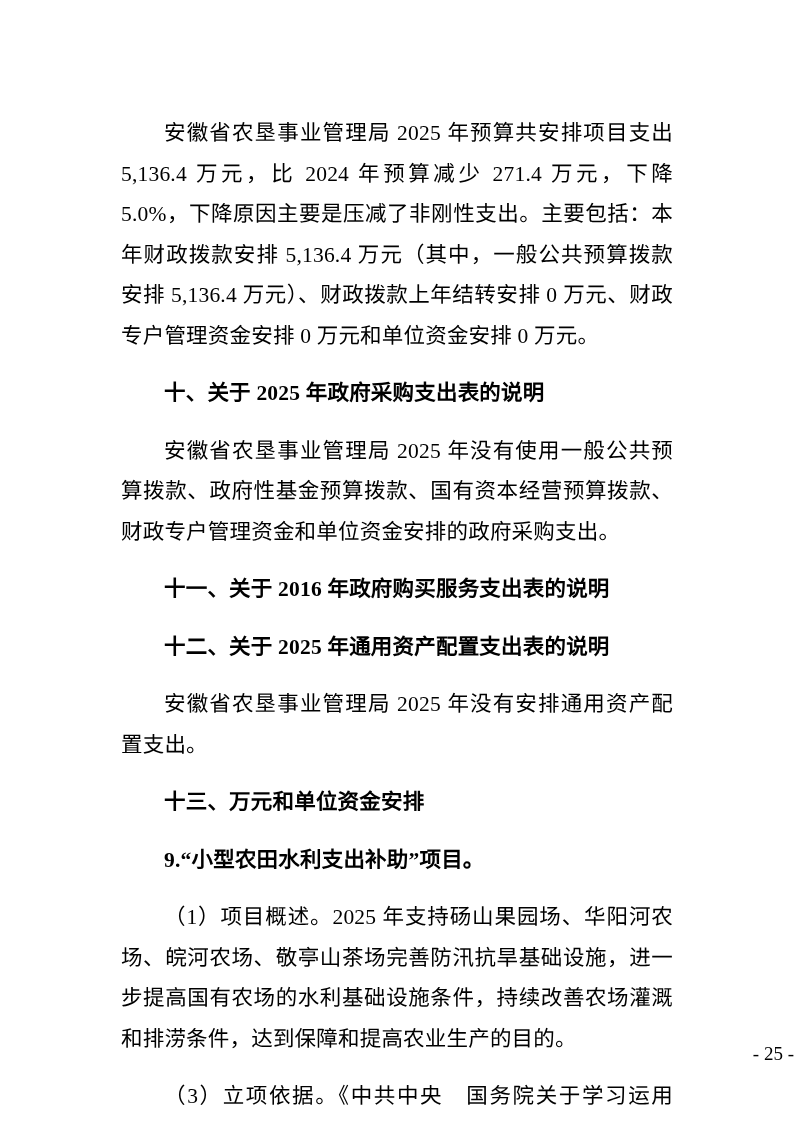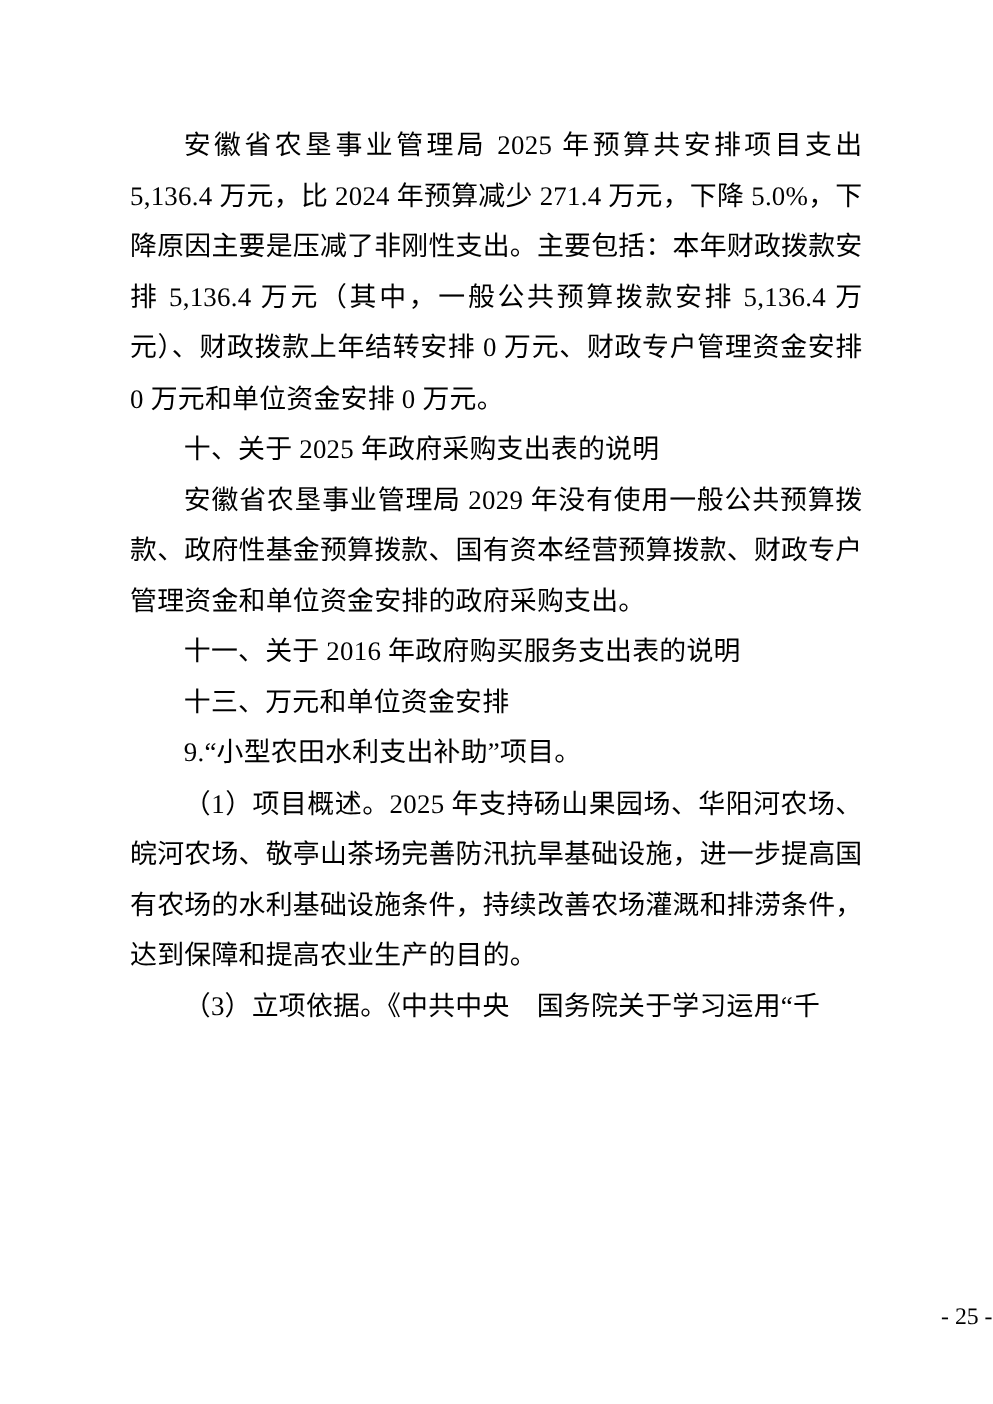"安徽省农垦事业管理局 2025 年预算共安排项目支出 5,136.4 万元，比" p { margin: 0 -> 17px }
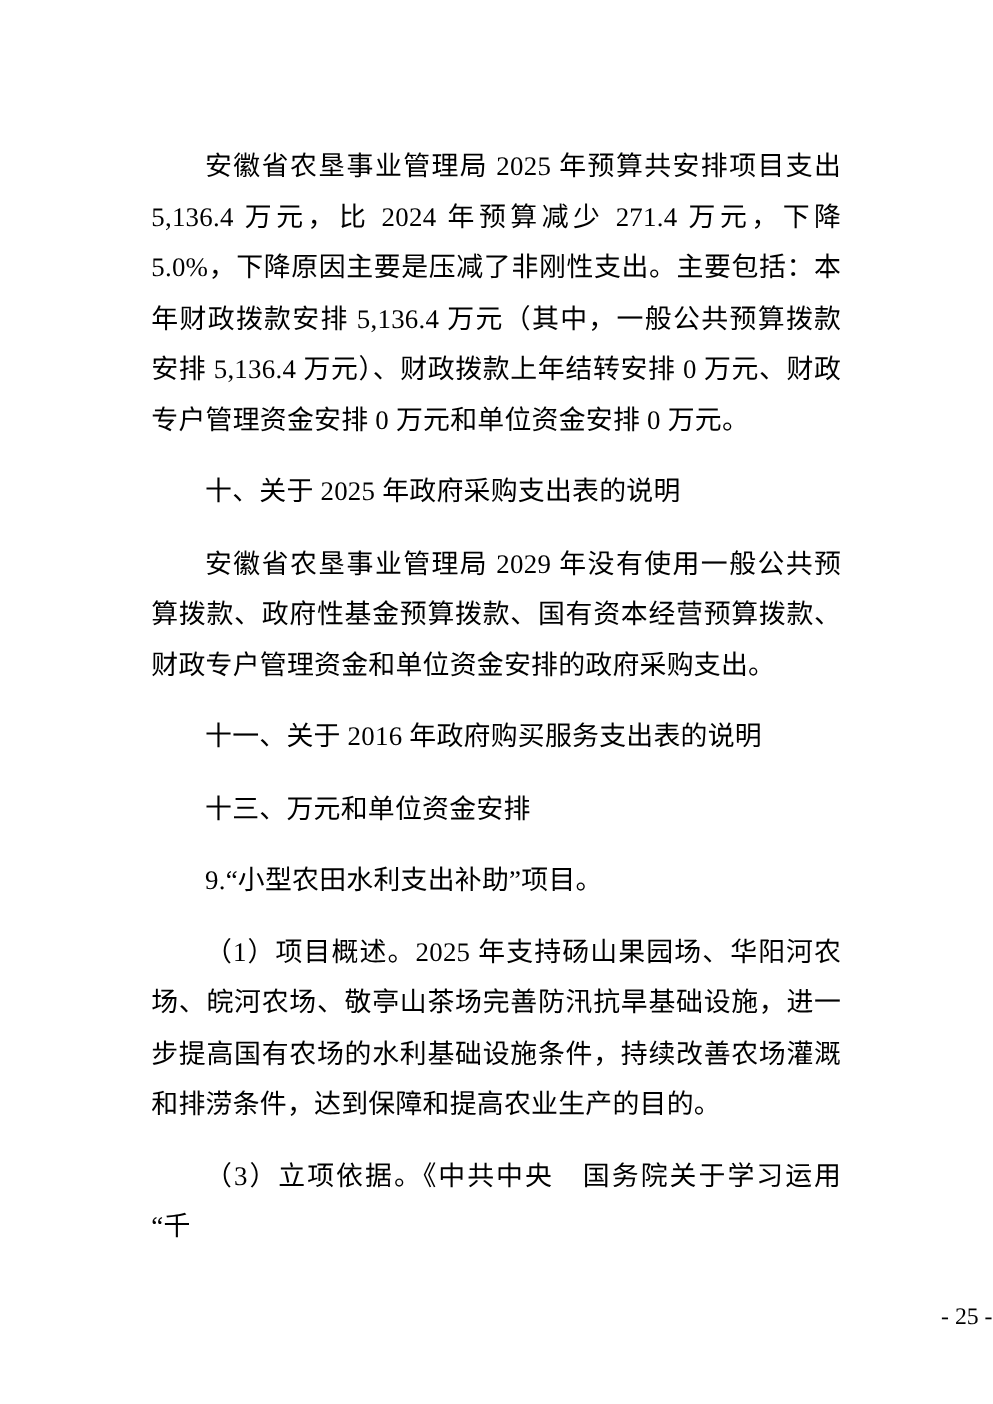"十、关于 2025 年政府采购支出表的说明" p.heading { font-weight: normal -> bold }
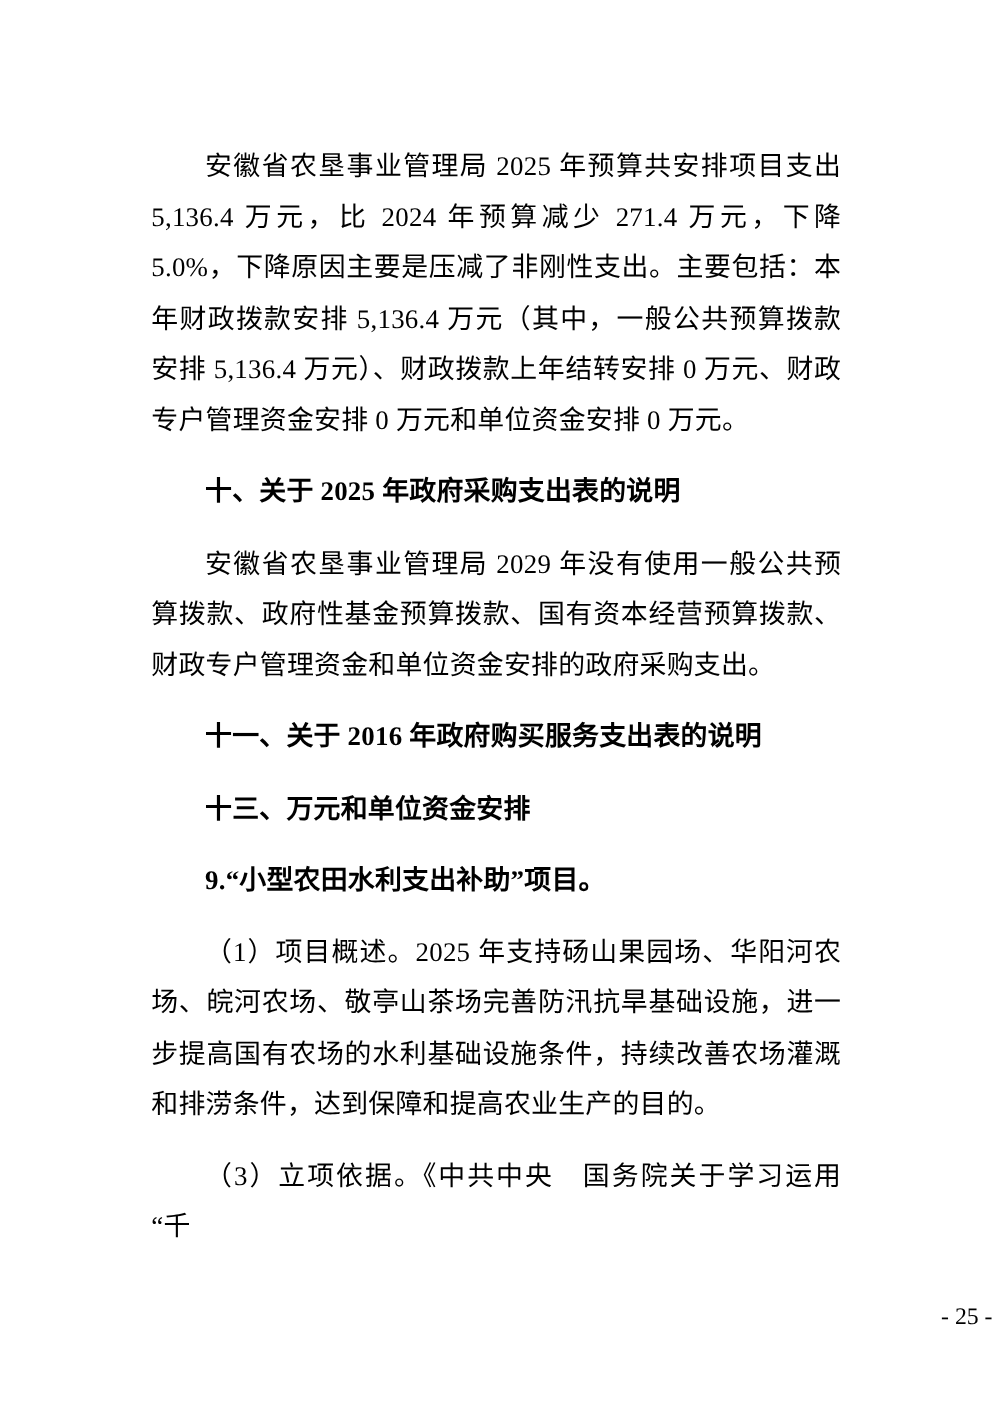"安徽省农垦事业管理局 2029" p.indent { text: 2029 -> 2025 }
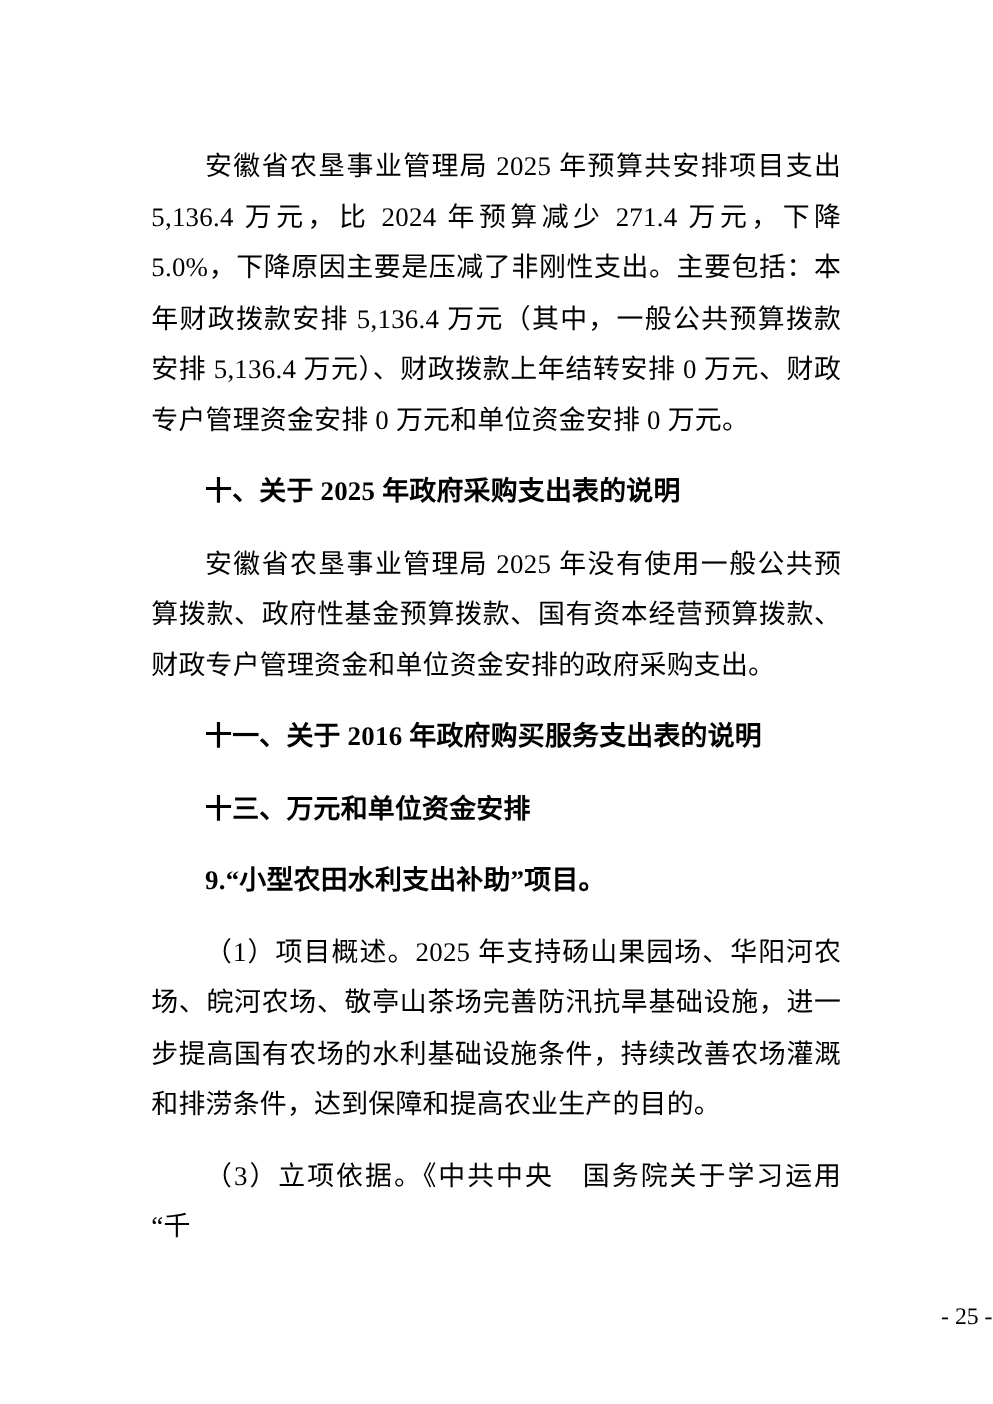"十二、关于 2025 年通用资产配置支出表的说明" p.heading { html: none -> <p>十二、关于 2025 年通用资产配置支出表的说明</p> }
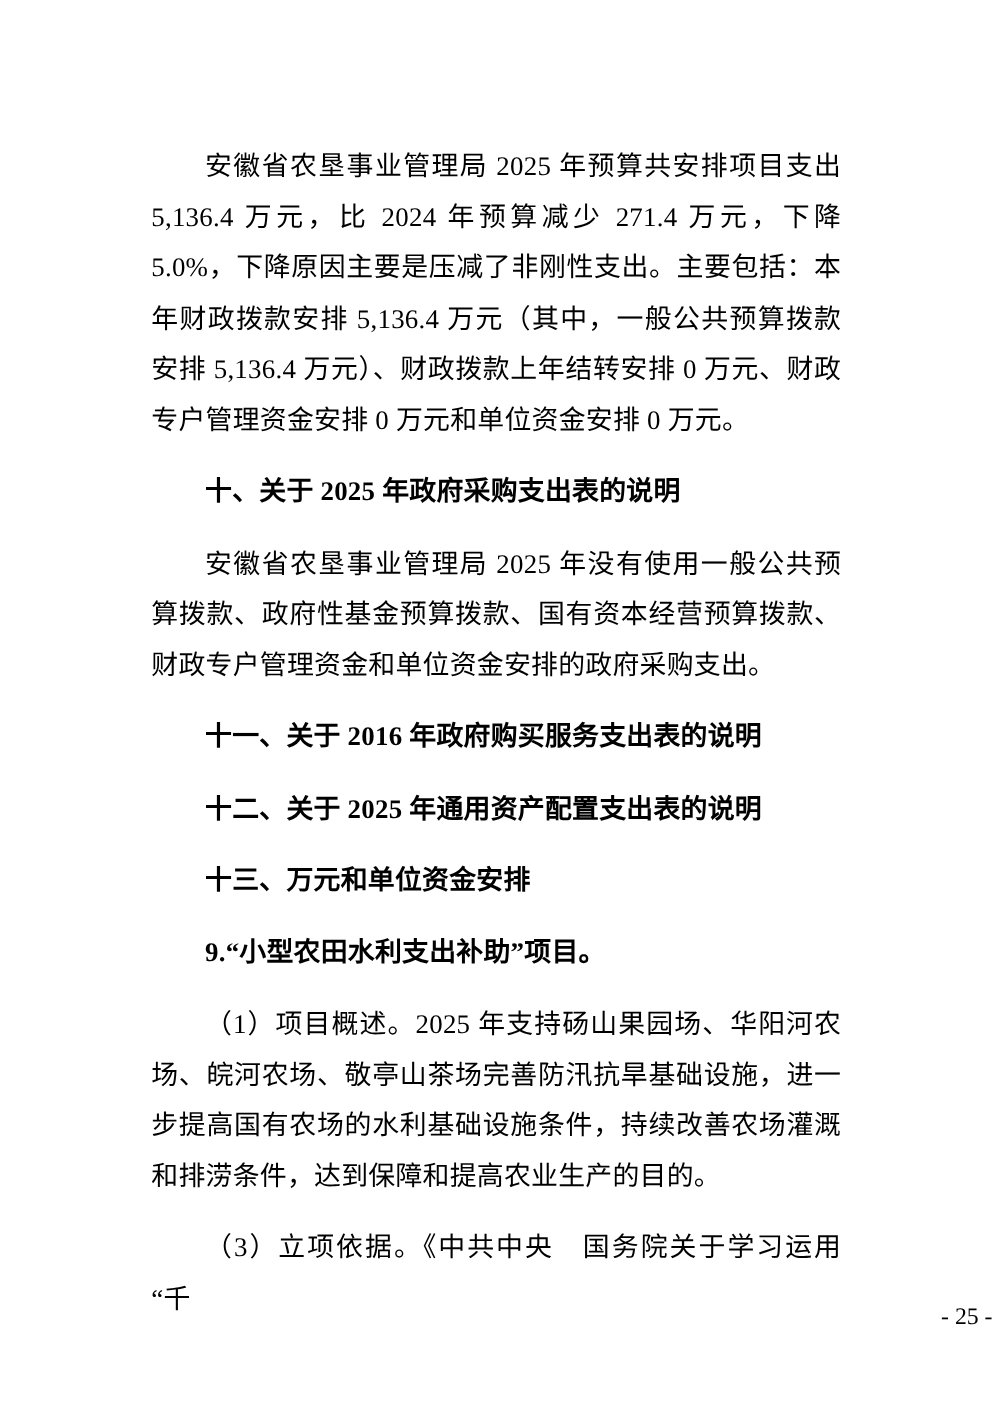"安徽省农垦事业管理局 2025 年没有安排通用资产配置支出。" p.indent { html: none -> <p>安徽省农垦事业管理局 2025 年没有安排通用资产配置支出。</p> }
